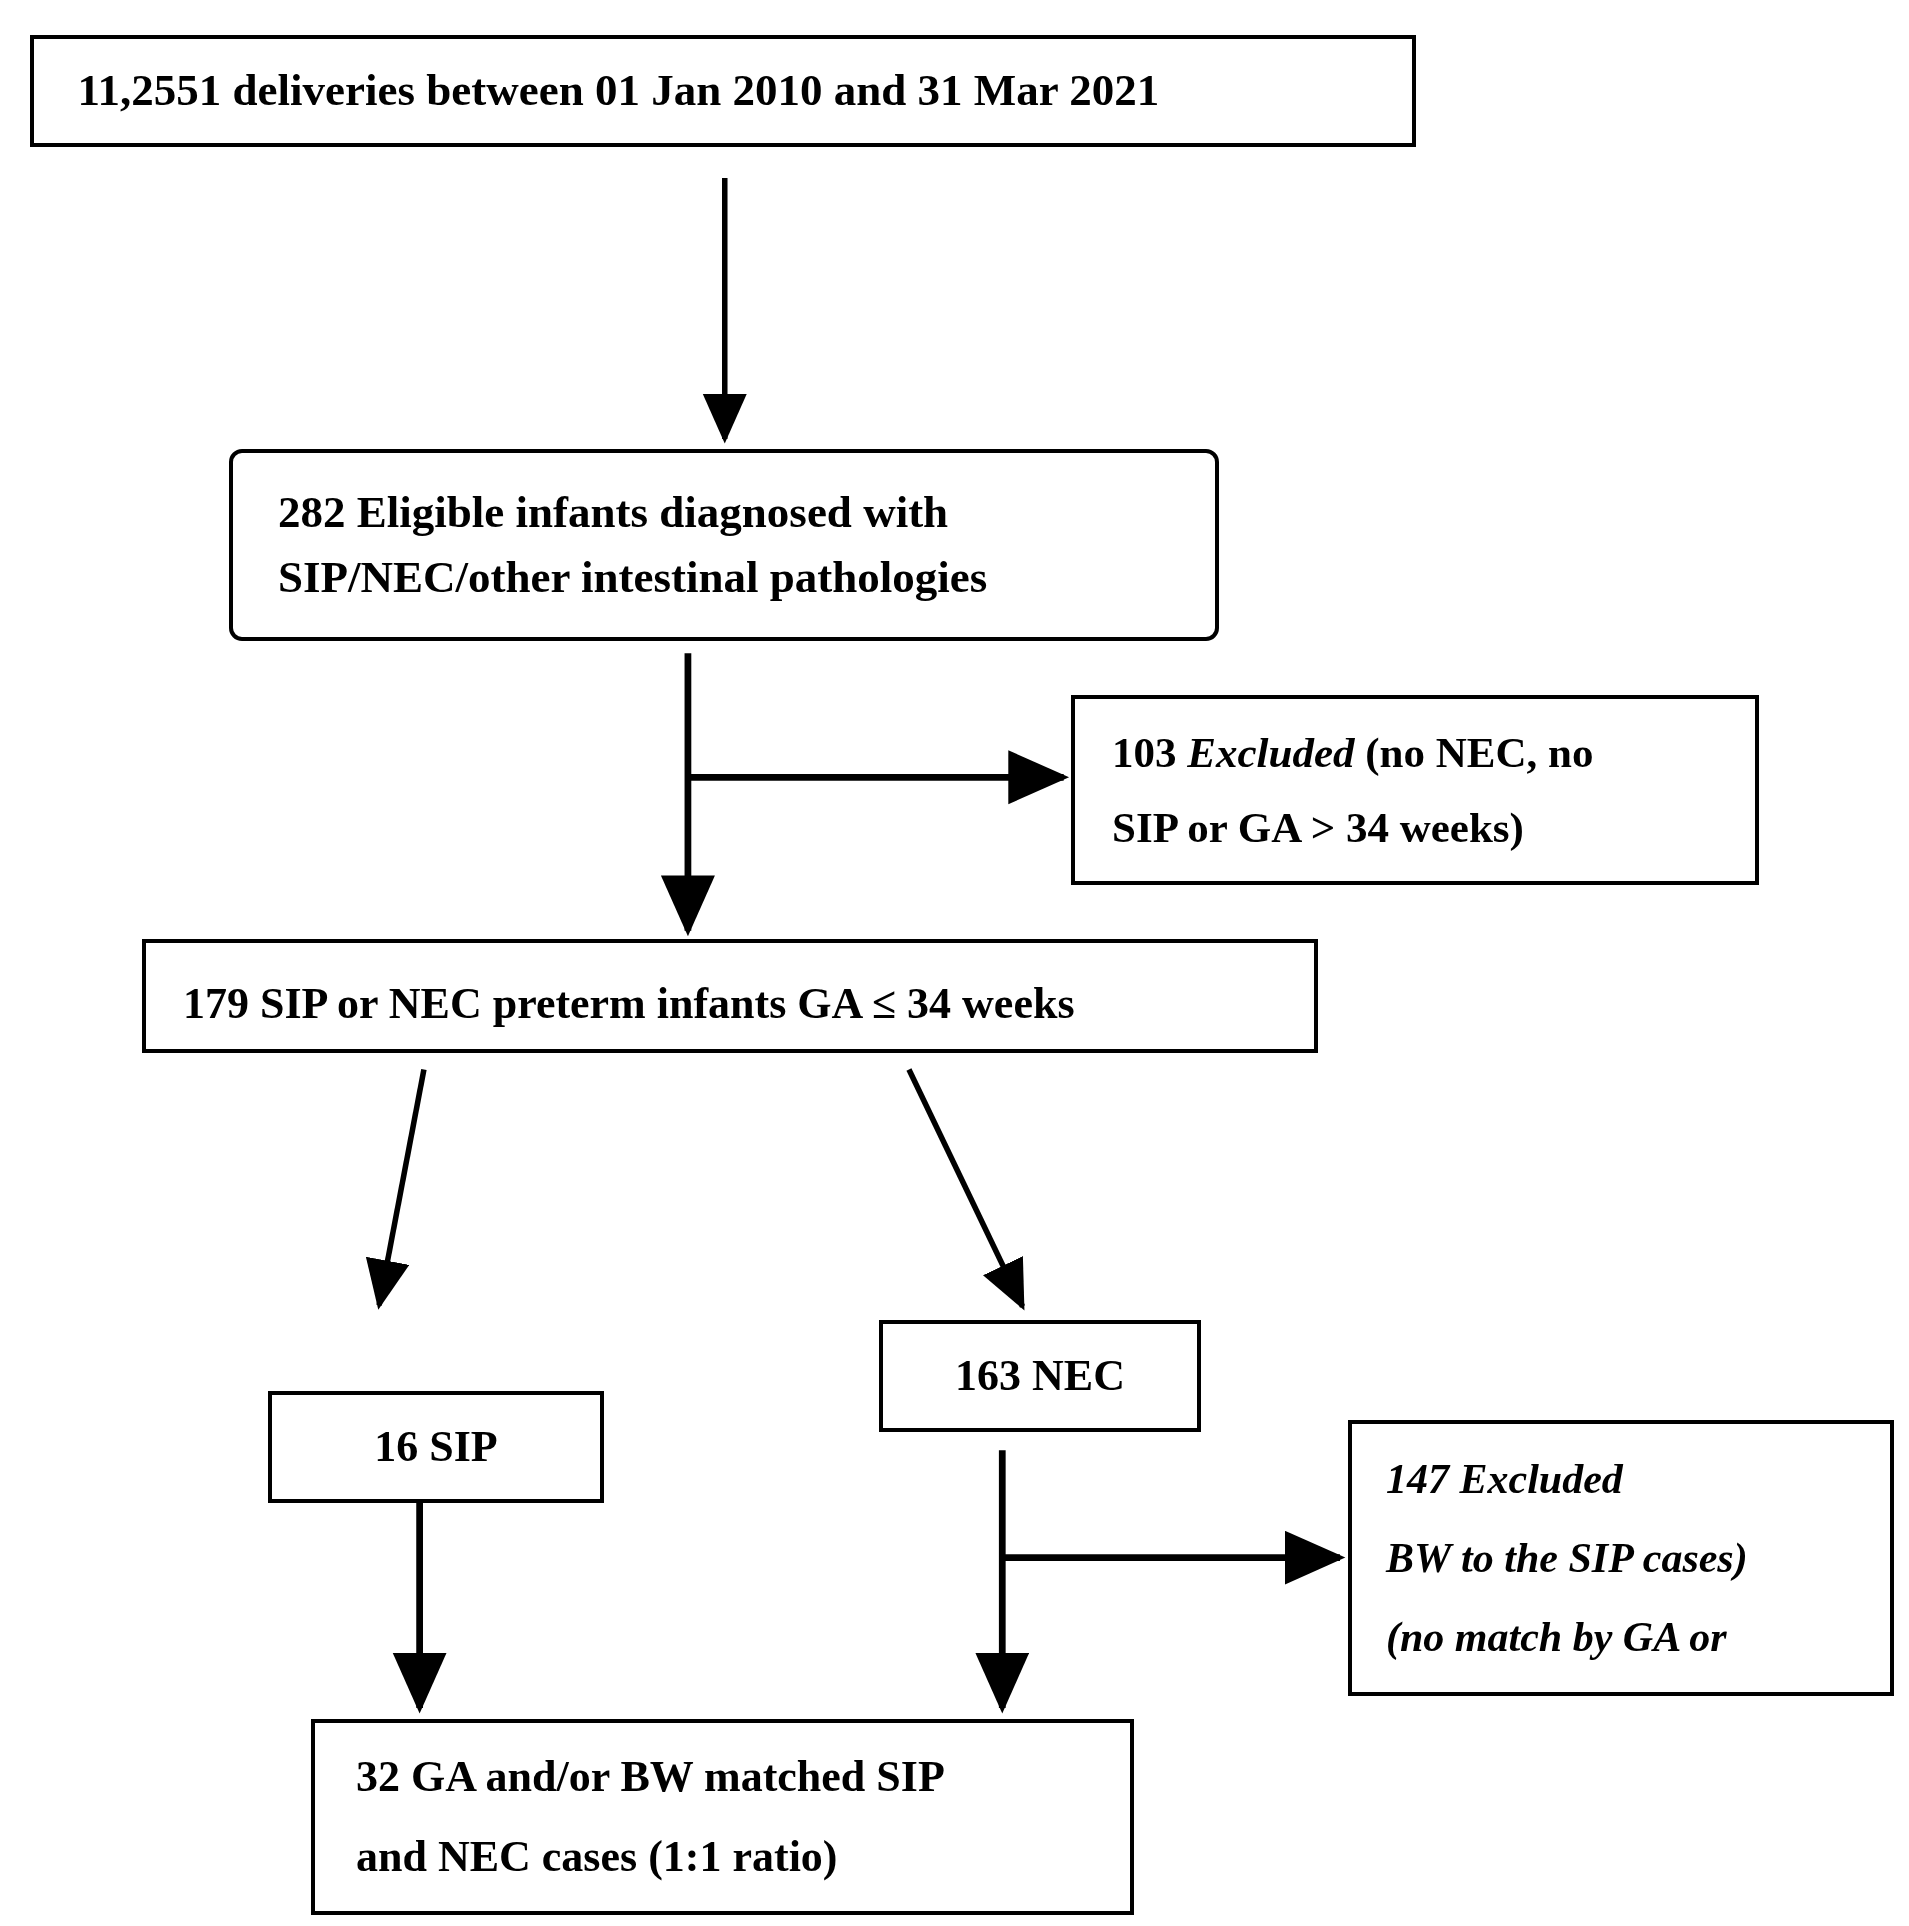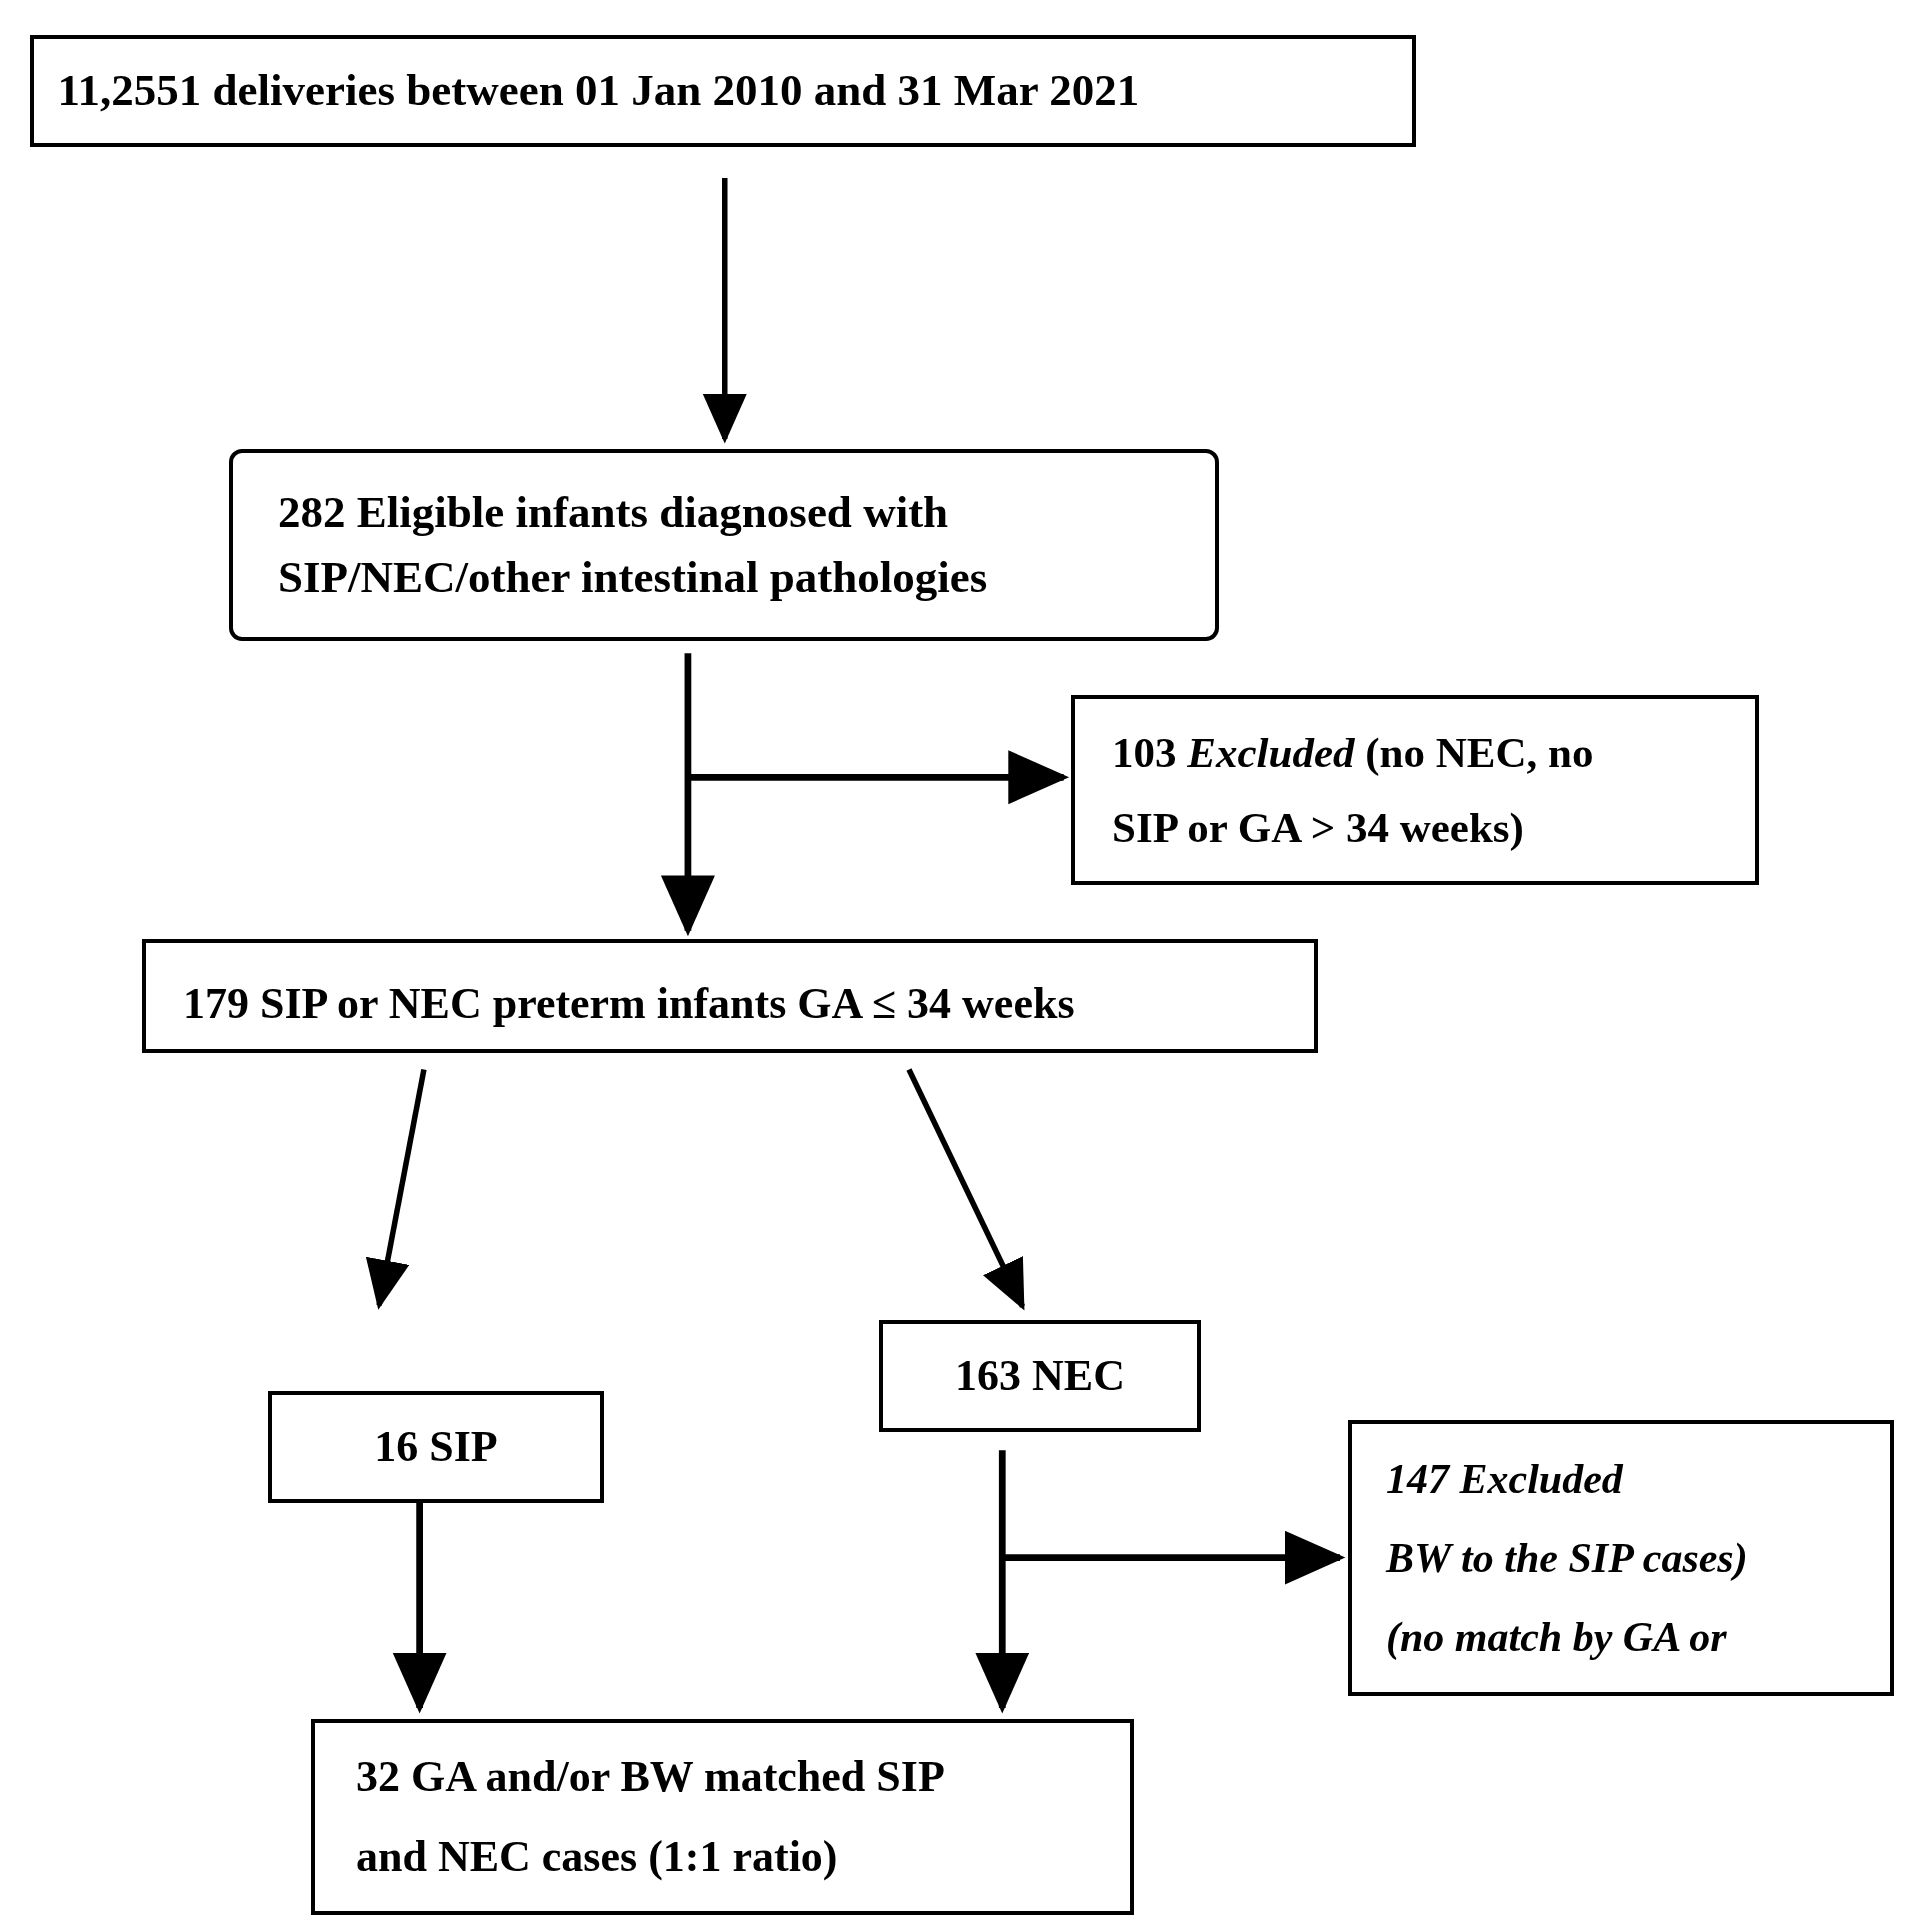"11,2551 deliveries between 01 Jan" #node-deliveries { padding: 0 0 0 24px -> 0 0 0 44px }
